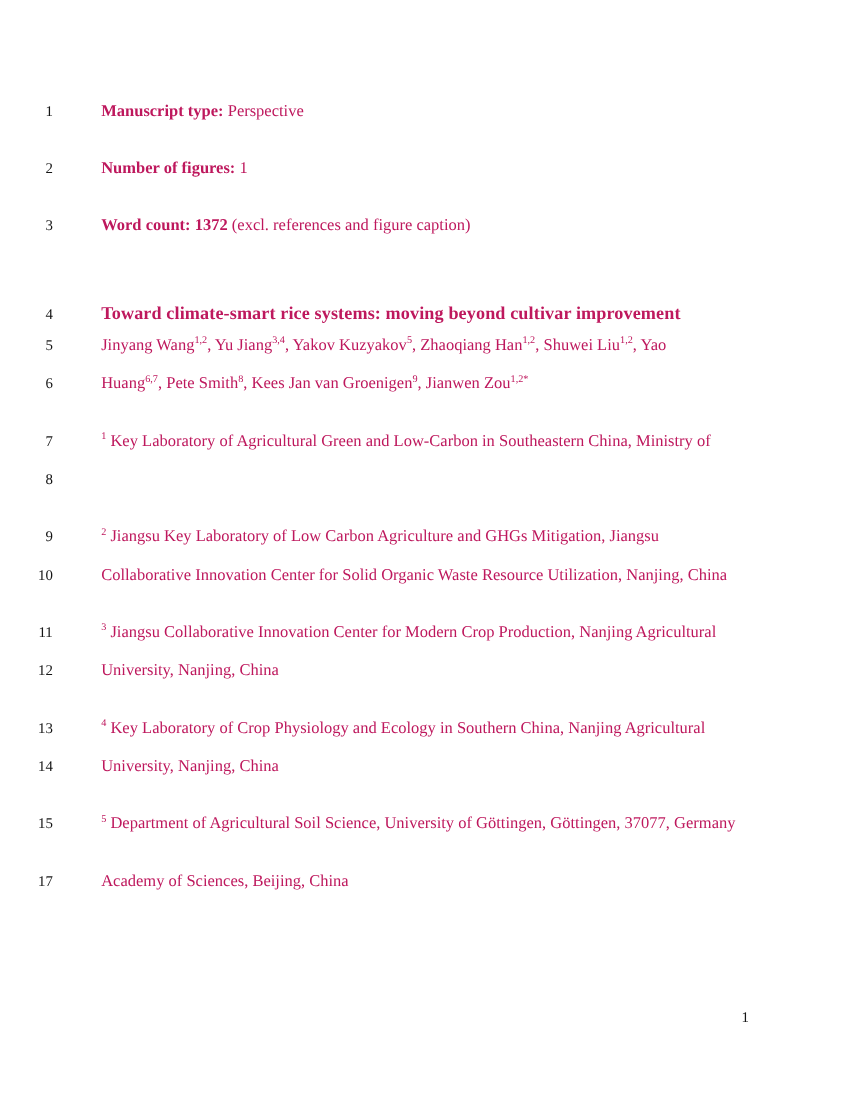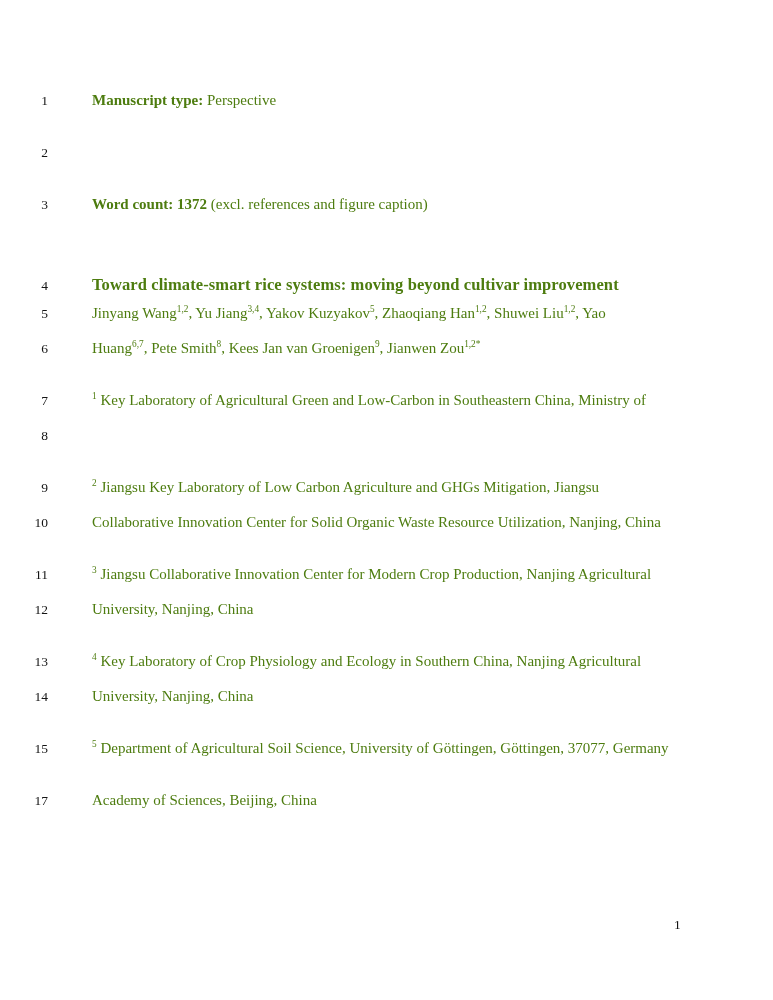"Manuscript type: Perspective" .line-text { color: #4d7c0f -> #be185d }
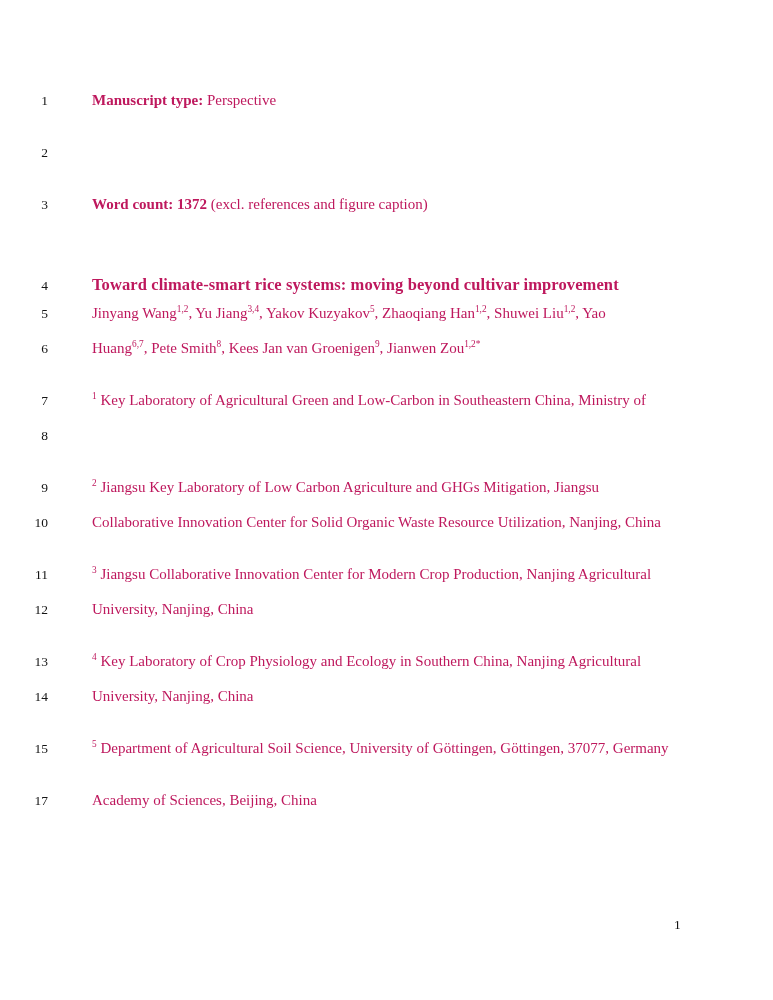"Number of figures: 1" span.line-text { html: none -> <span><span>Number of figures:</span> 1</span> }
